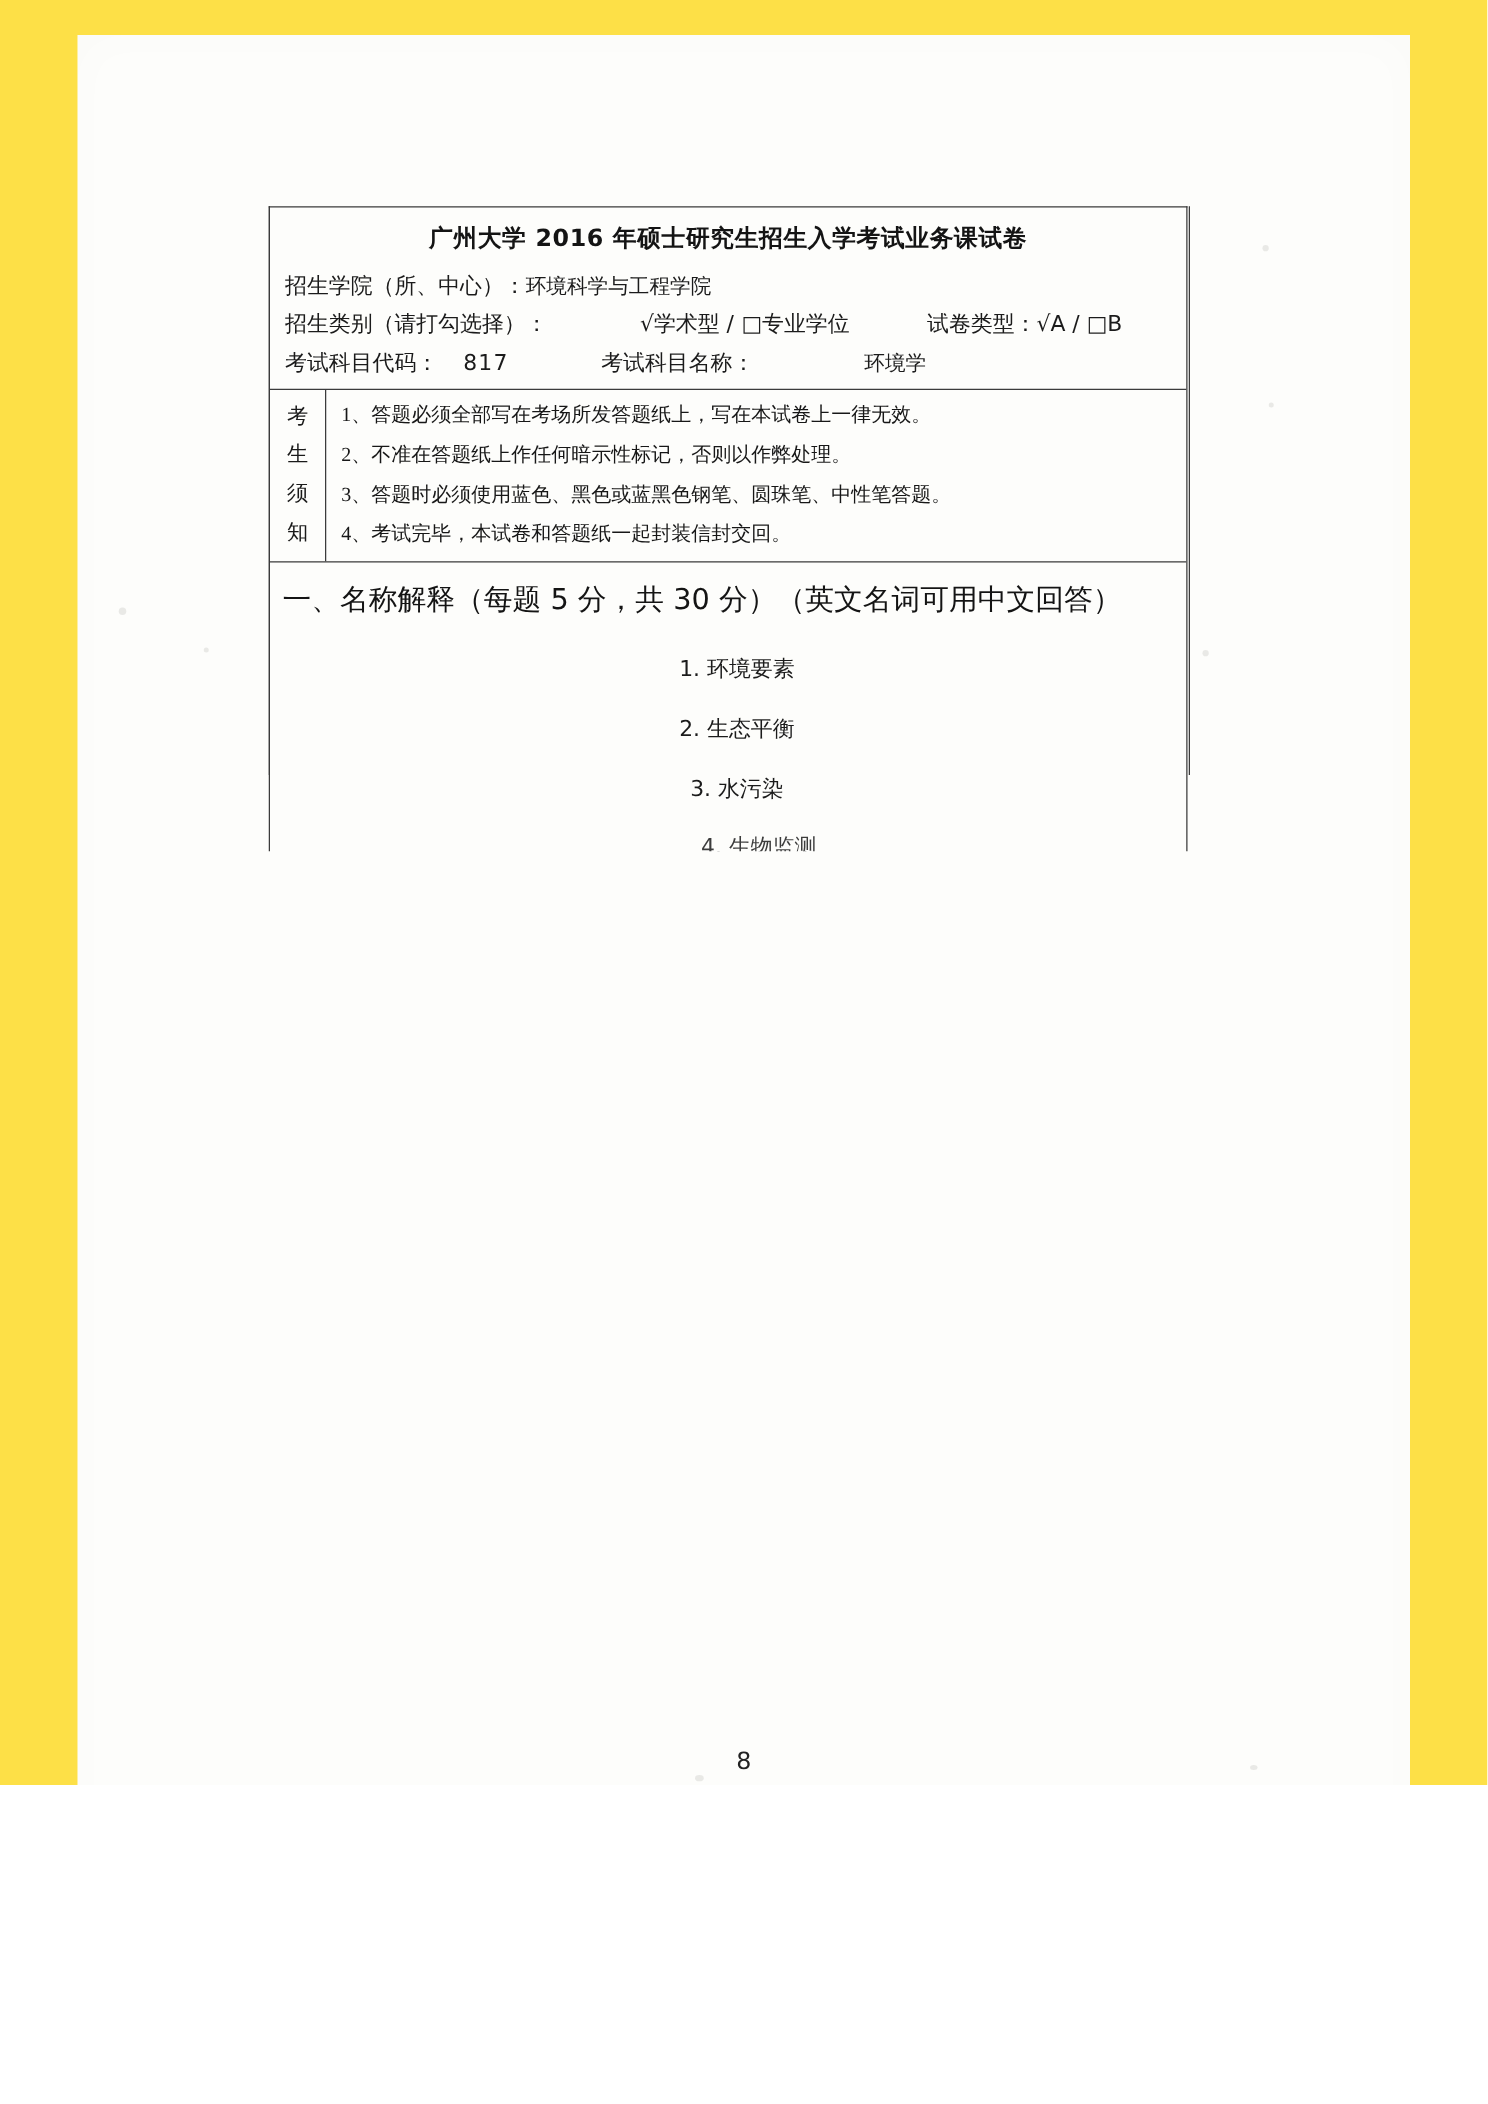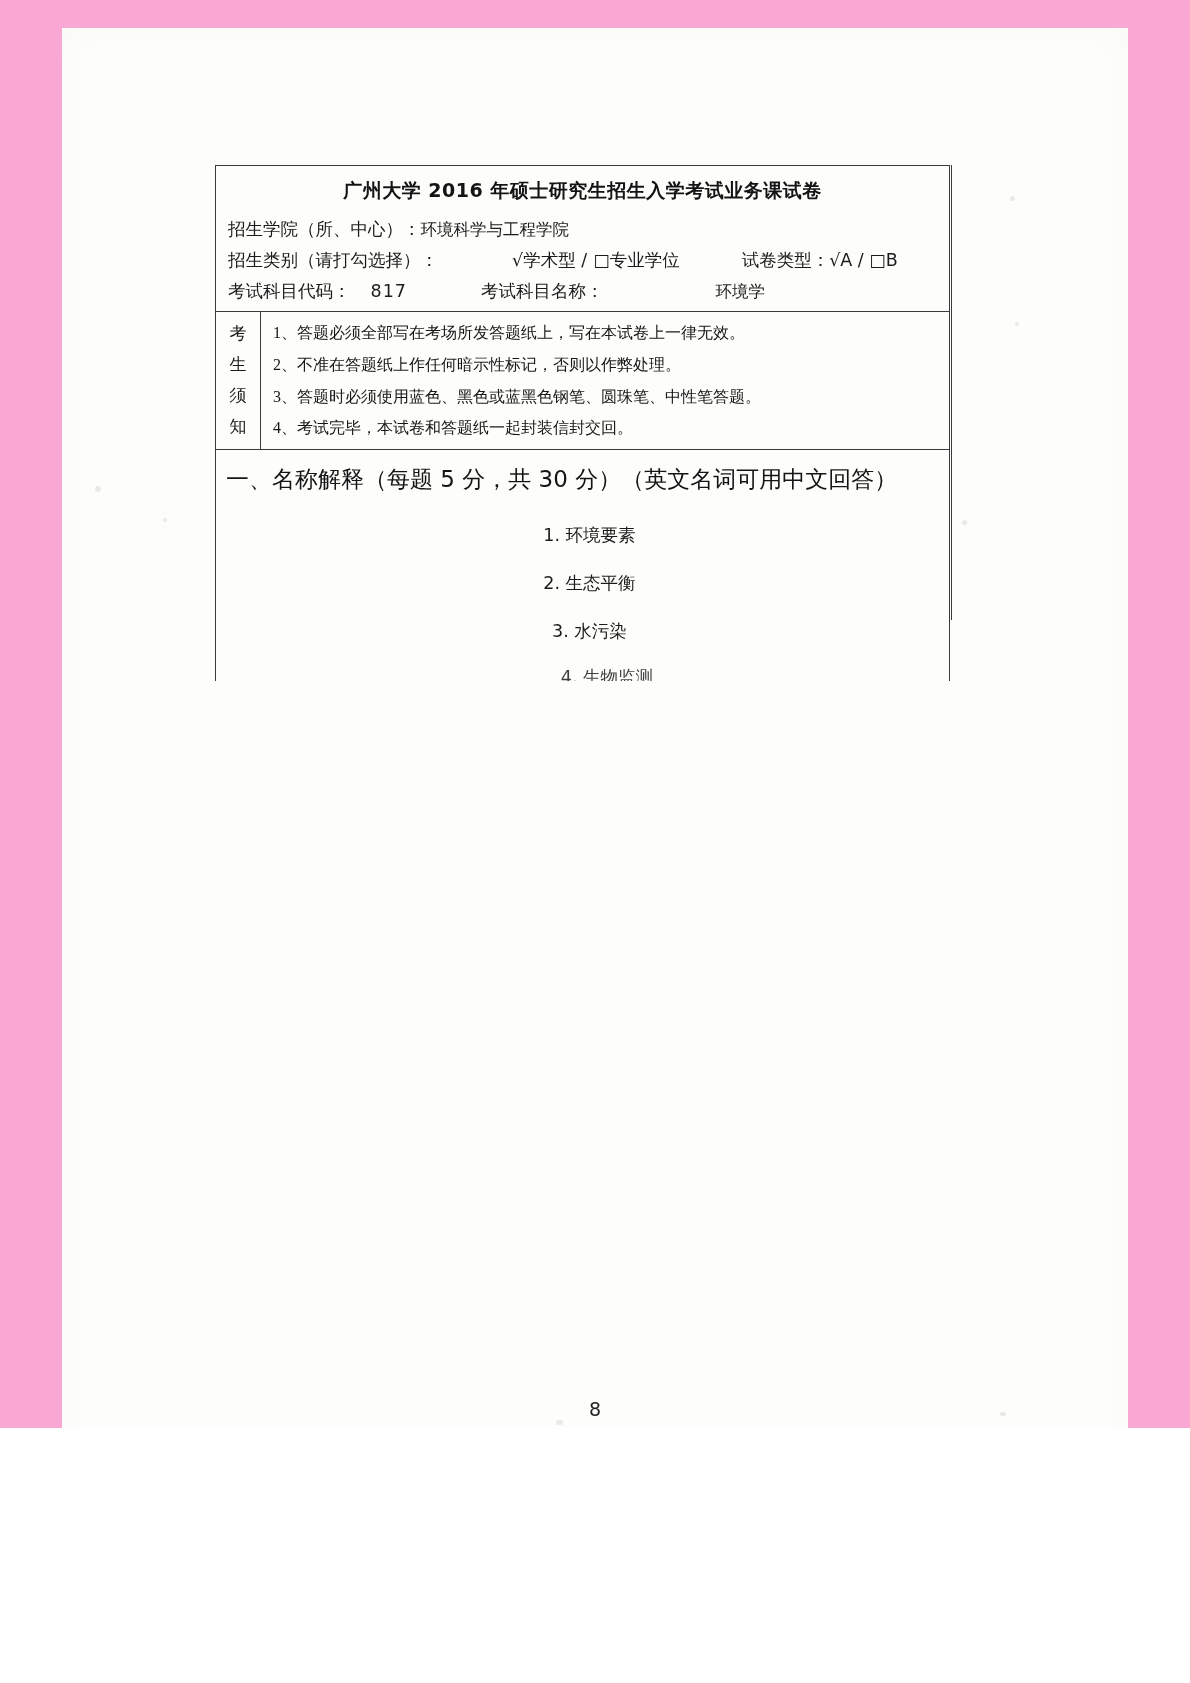"广州大学 2016 年硕士研究生招生入学考试业务课试卷" .page { background: #f9a8d4 -> #fde047 }
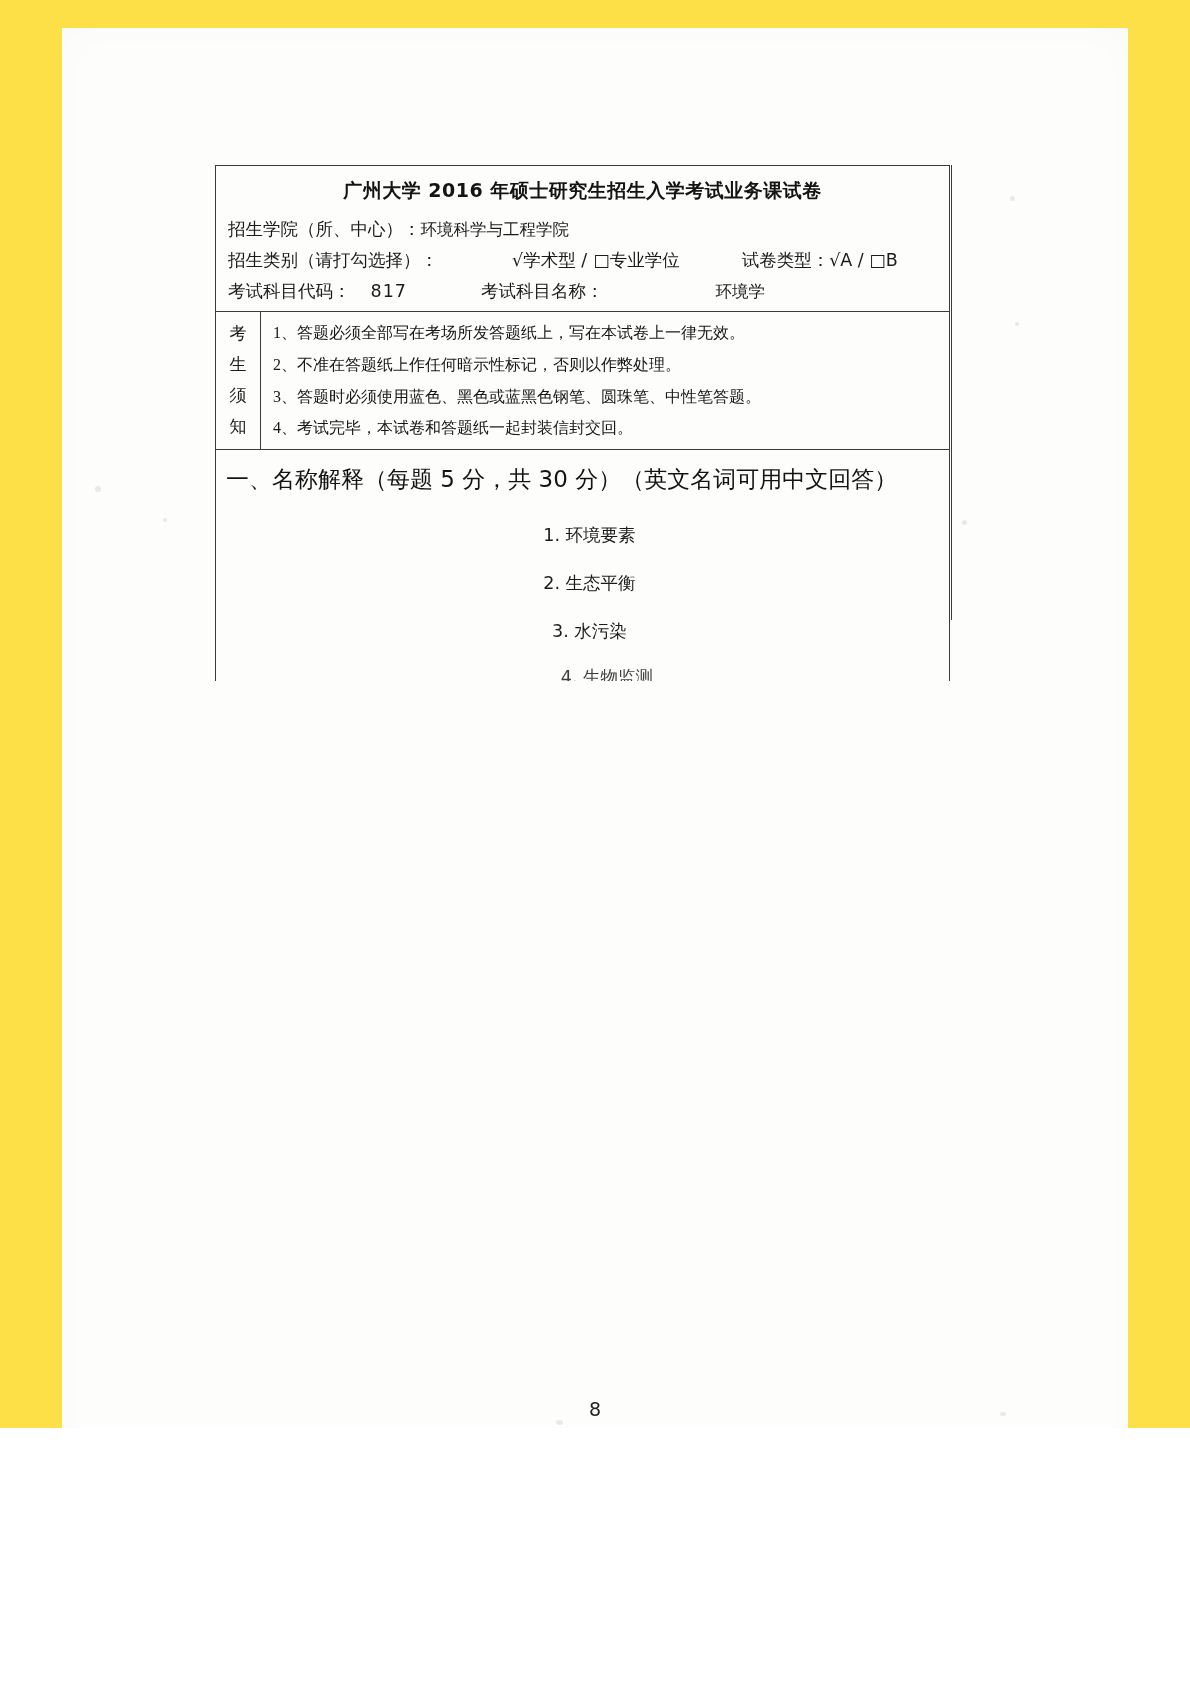"环境学" .subject-val { margin-left: 112px -> 88px }
